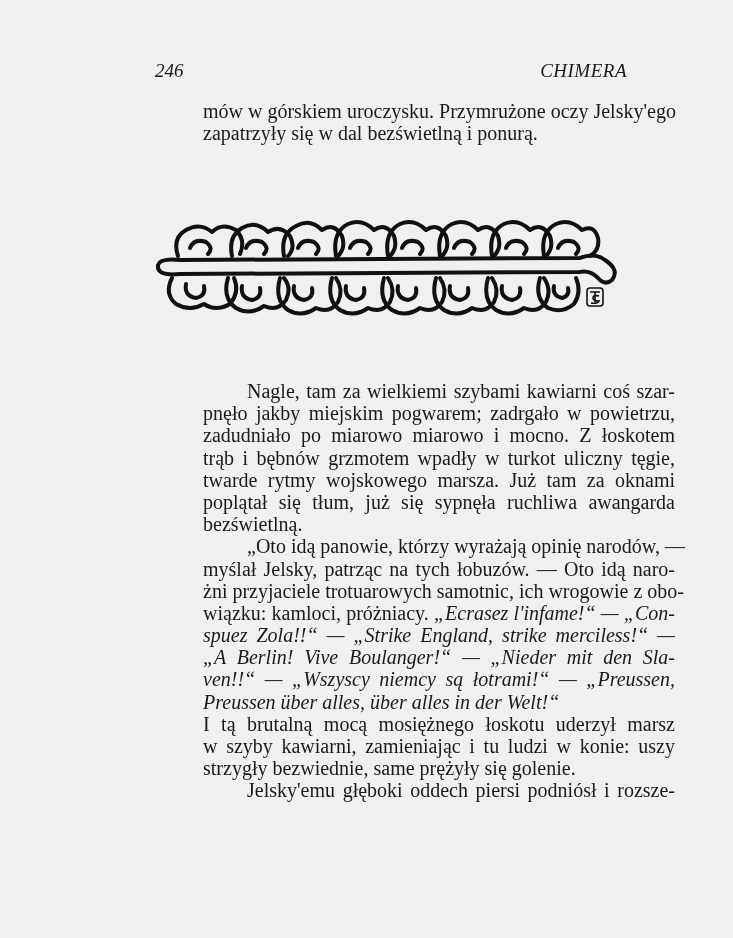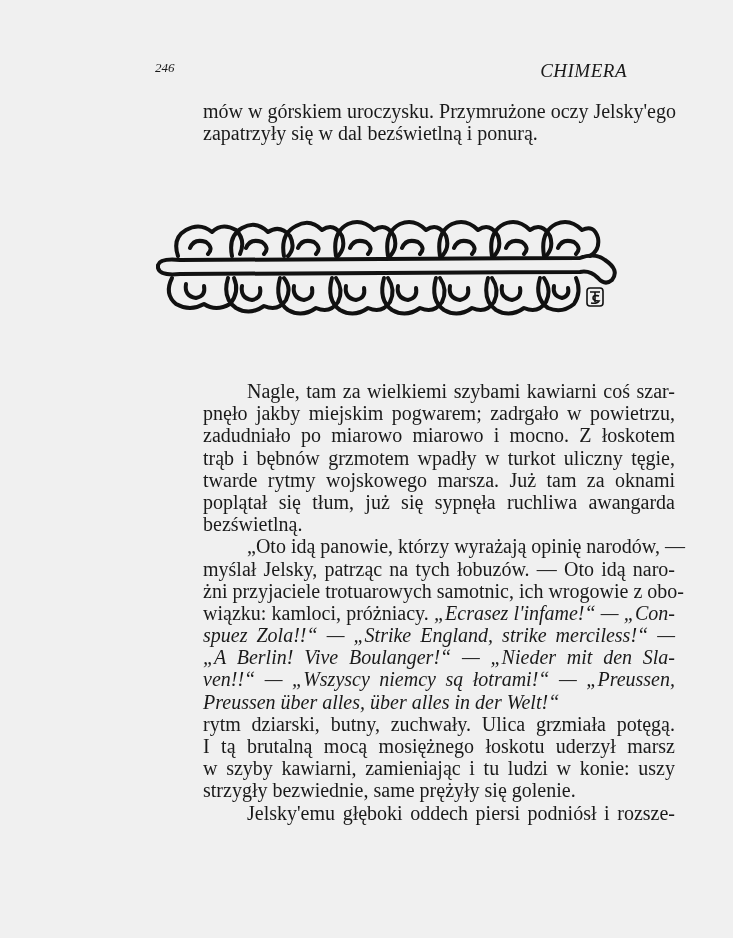"246" .page-number { font-size: 13px -> 19px }
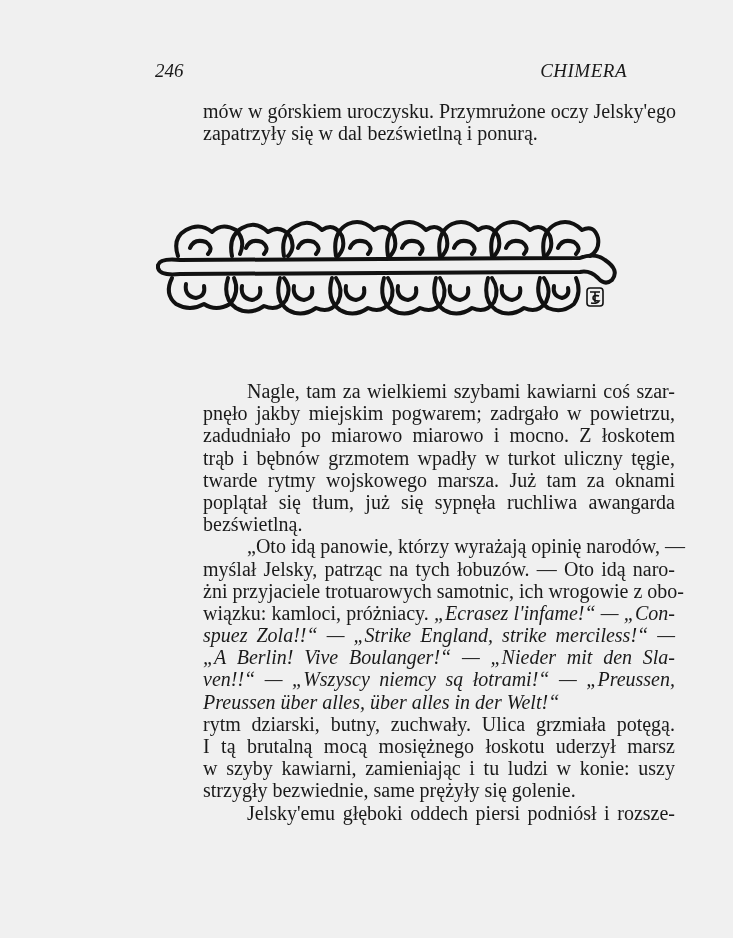"rytm dziarski, butny, zuchwały. Ulica" span.line { html: <span>rytm dziarski, butny, zuchwały. Ulica grzmiała potęgą.</span> -> none }
